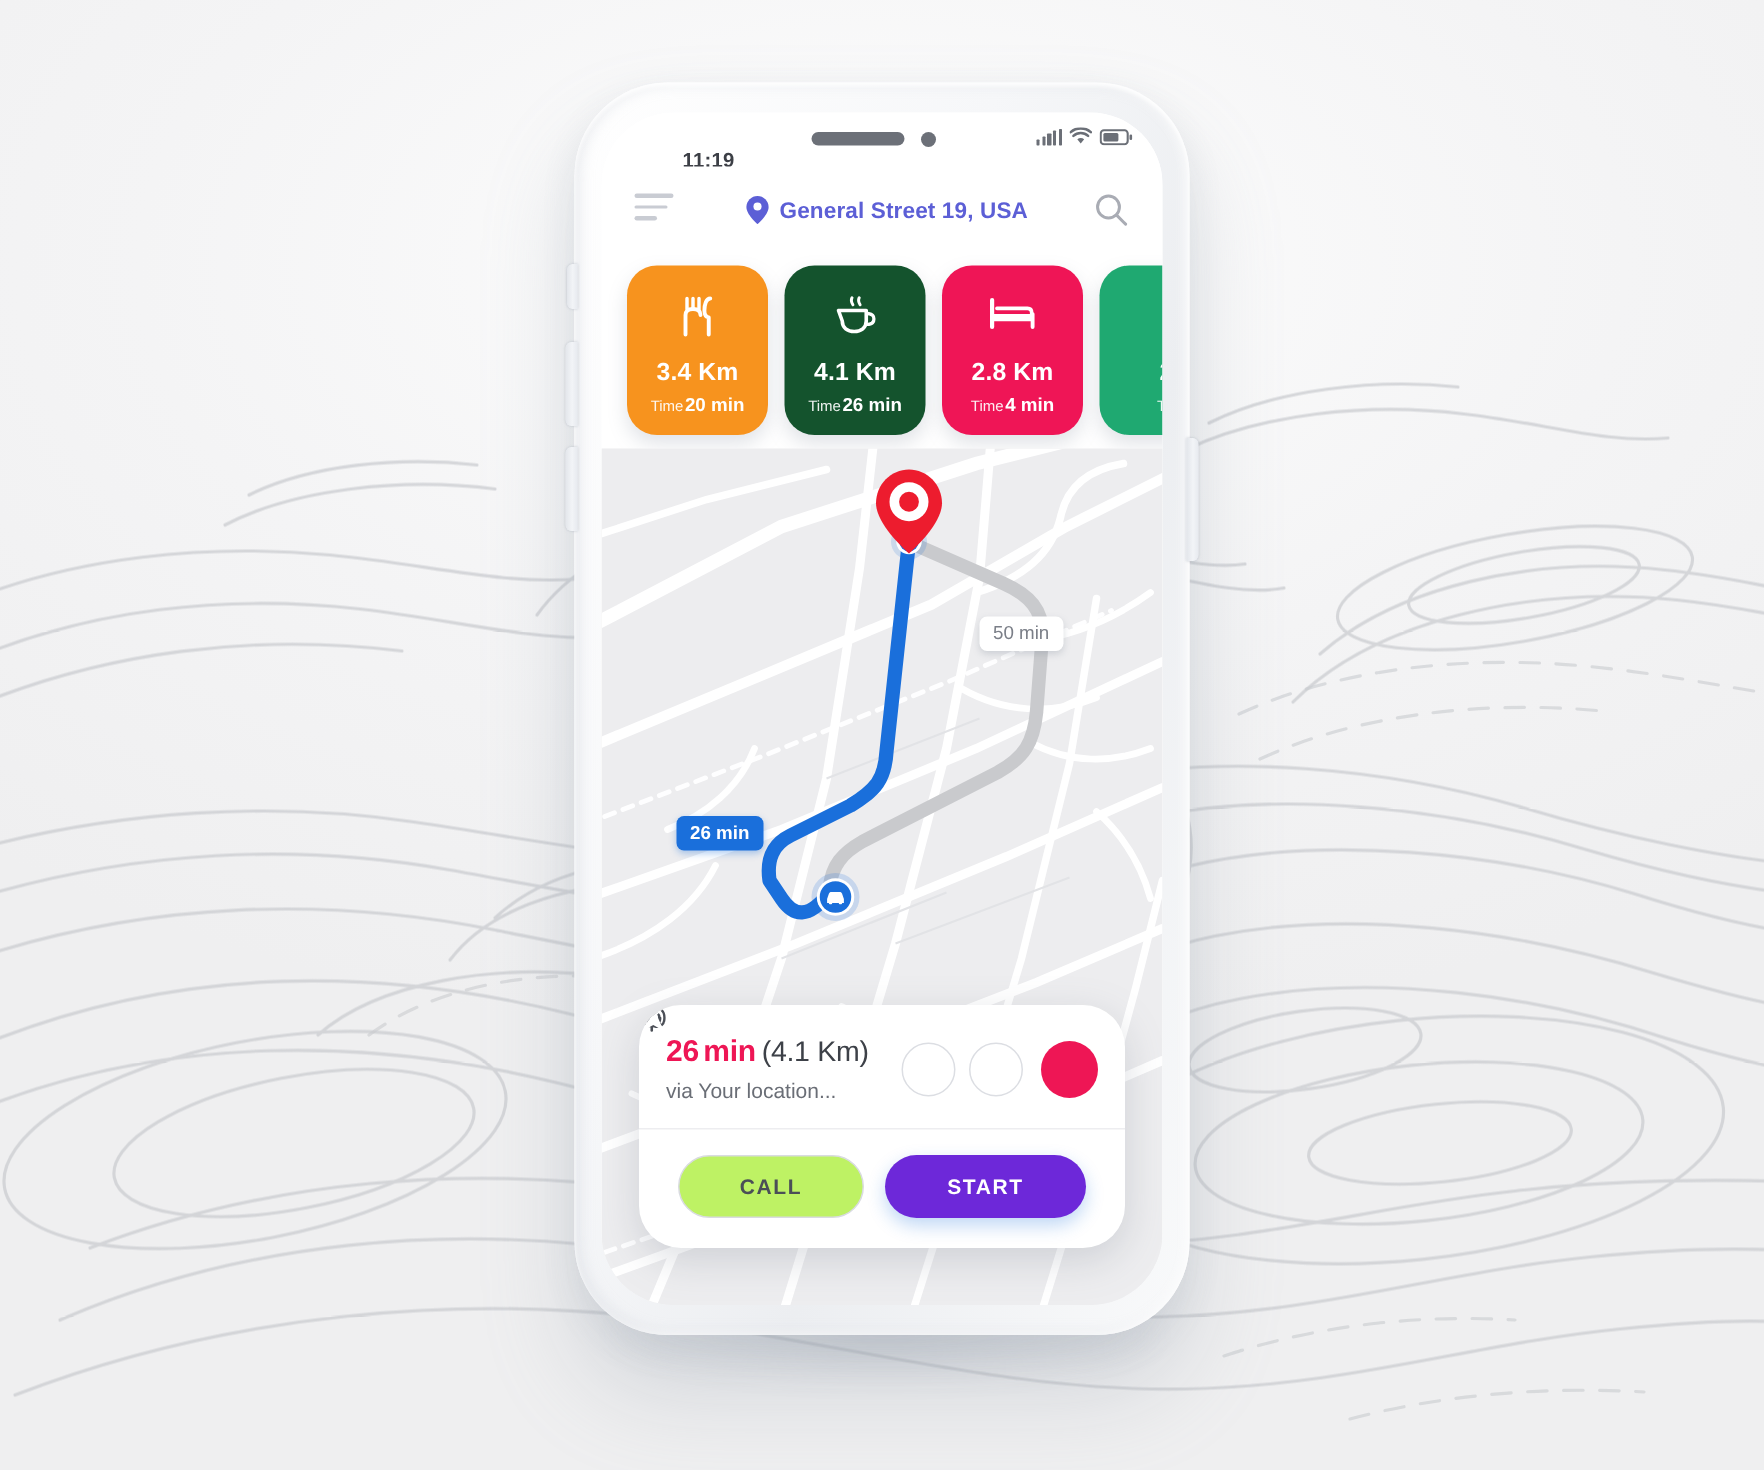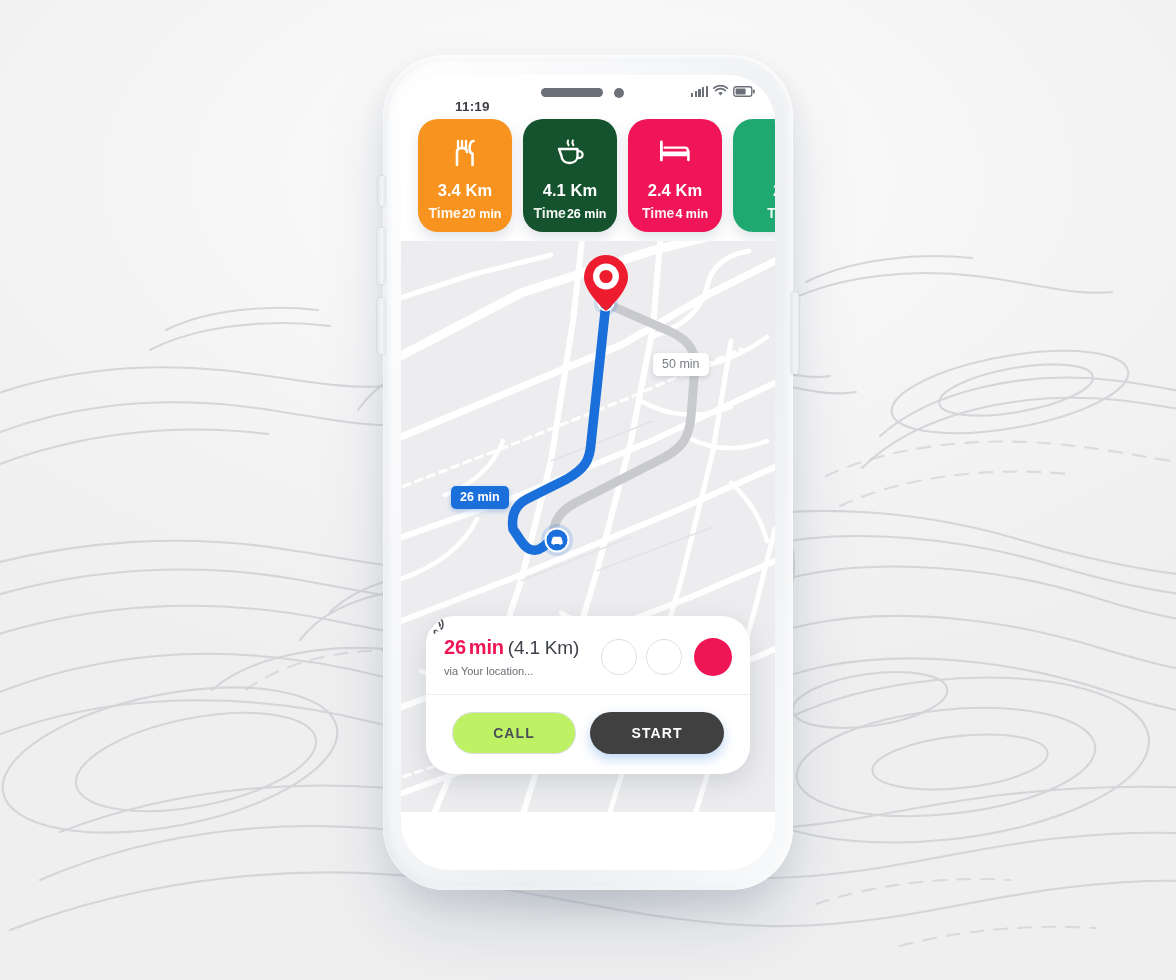"General Street 19, USA" div { html: none -> <div> <div> <span></span> <span></span> <span></span> </div> <div> <svg> <path></path> <circle></circle> </svg> <span>General Street 19, USA</span> </div> <svg> <circle></circle> <line></line> </svg> </div> }
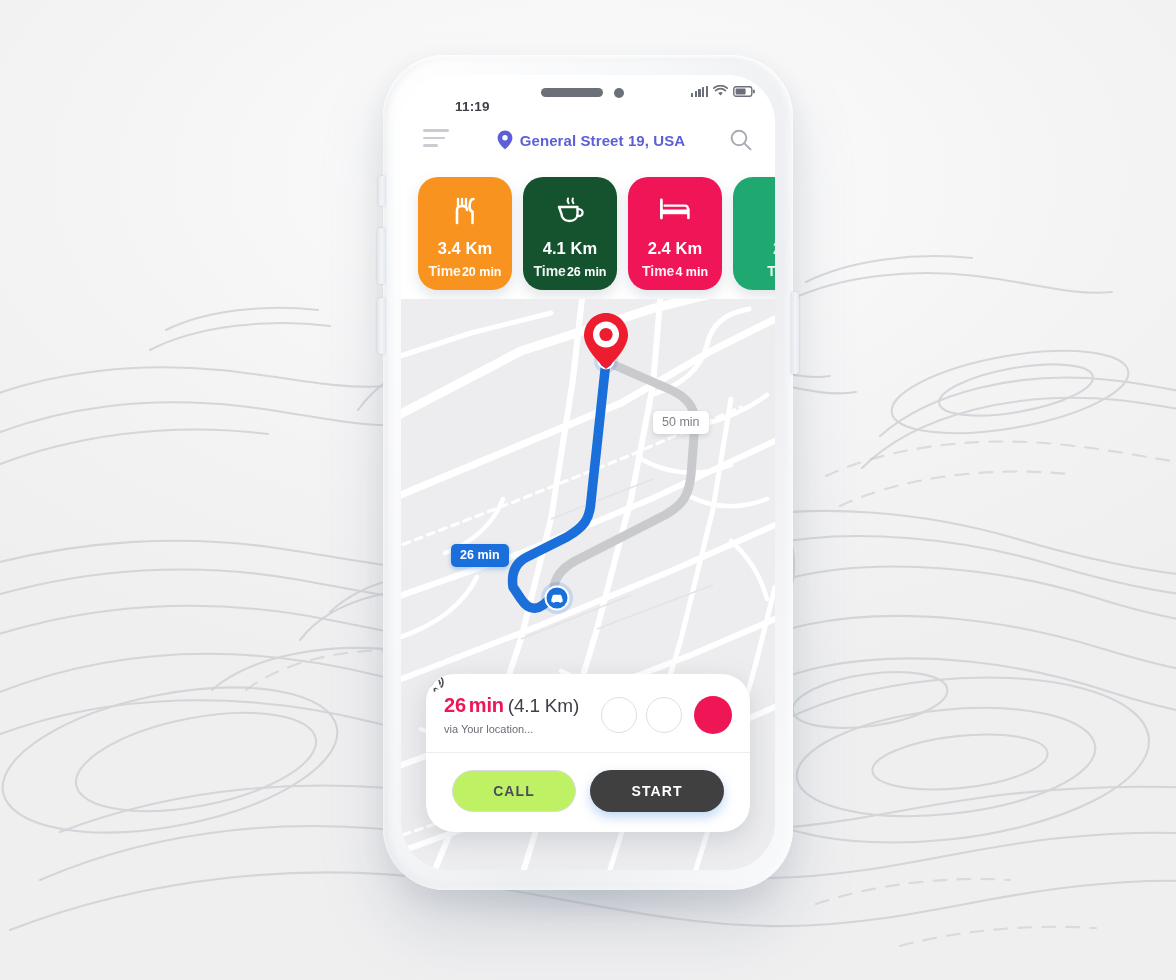"2.4 Km" div.cat-km { text: 2.4 -> 2.8 }
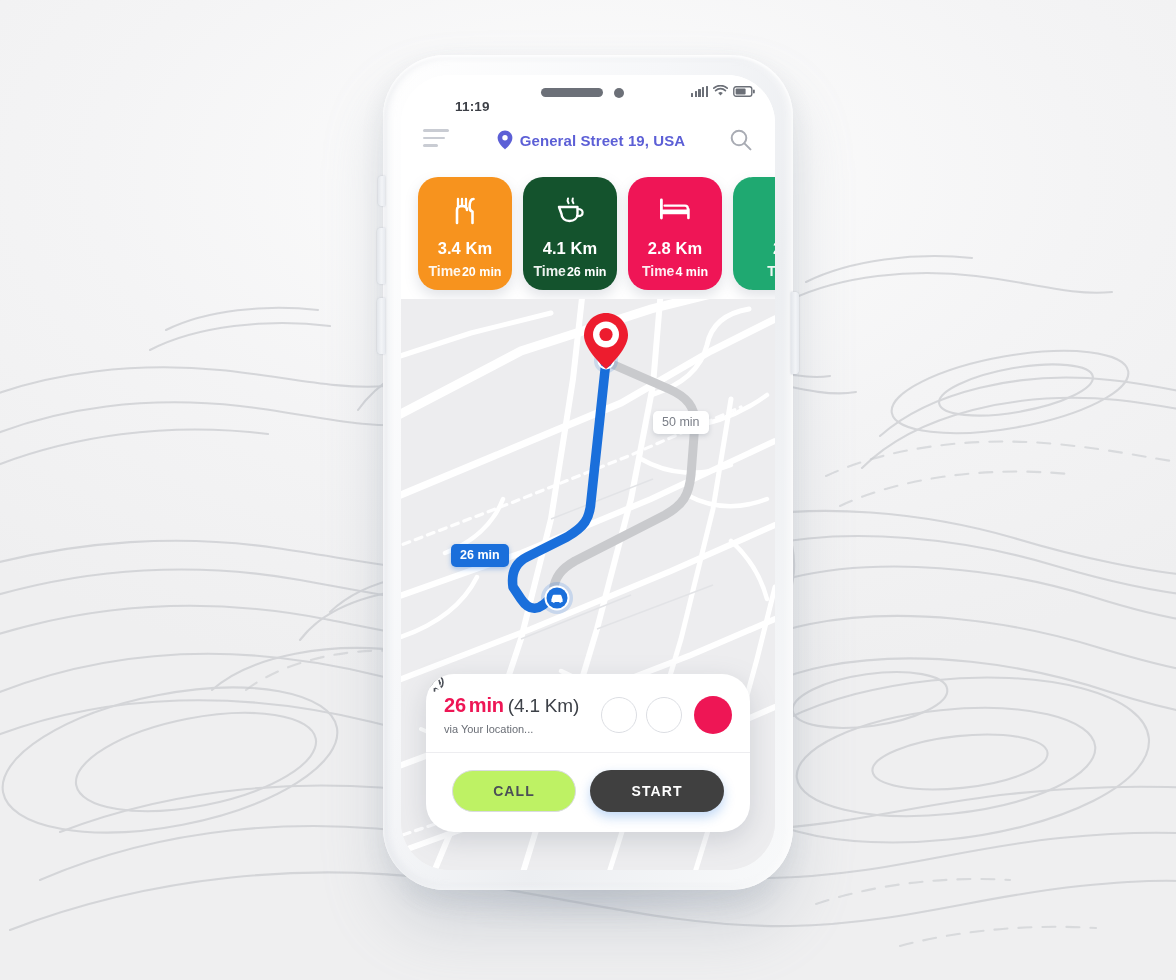"Time" .cat-time .lbl { font-size: 14px -> 10px; font-weight: bold -> normal }
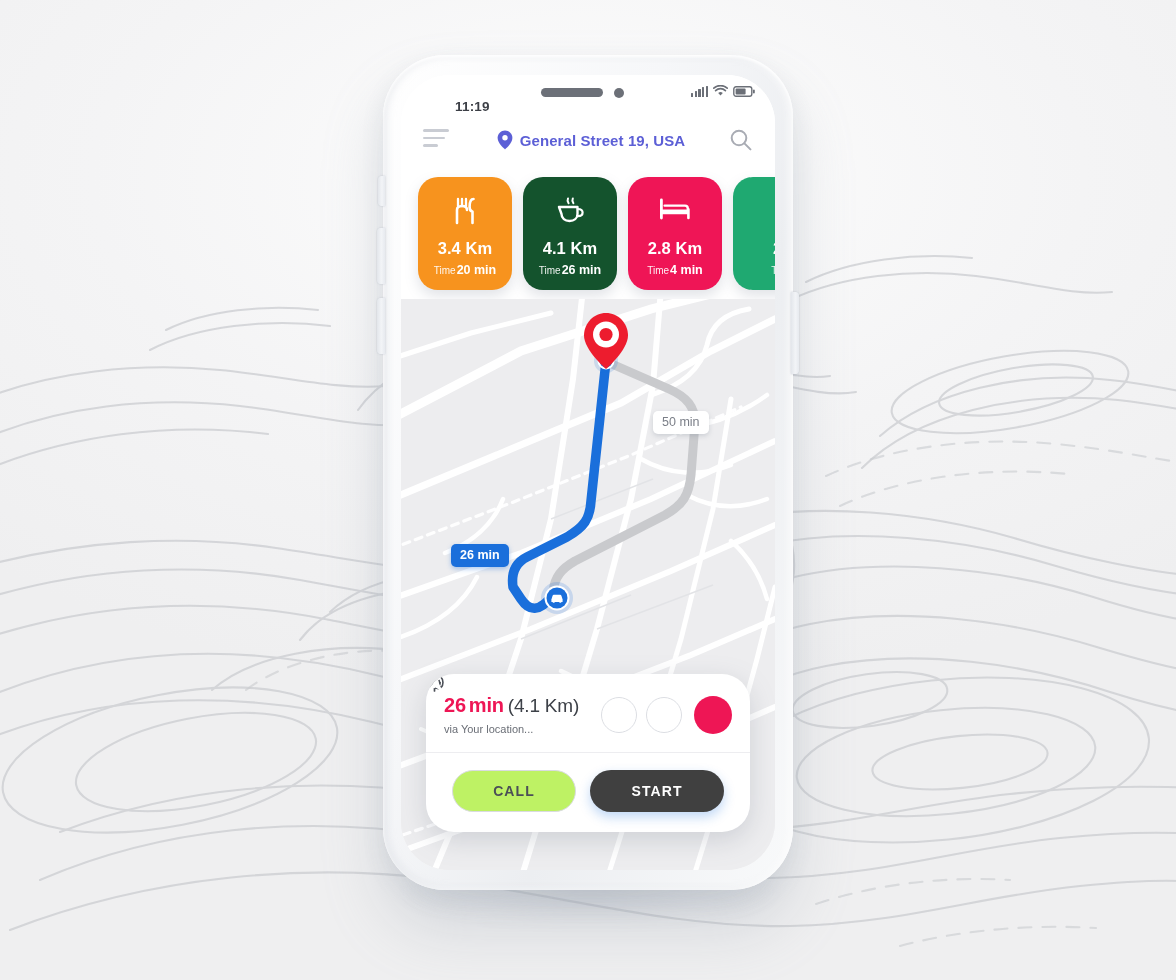"via Your location..." #eta-via { font-size: 11px -> 14px }
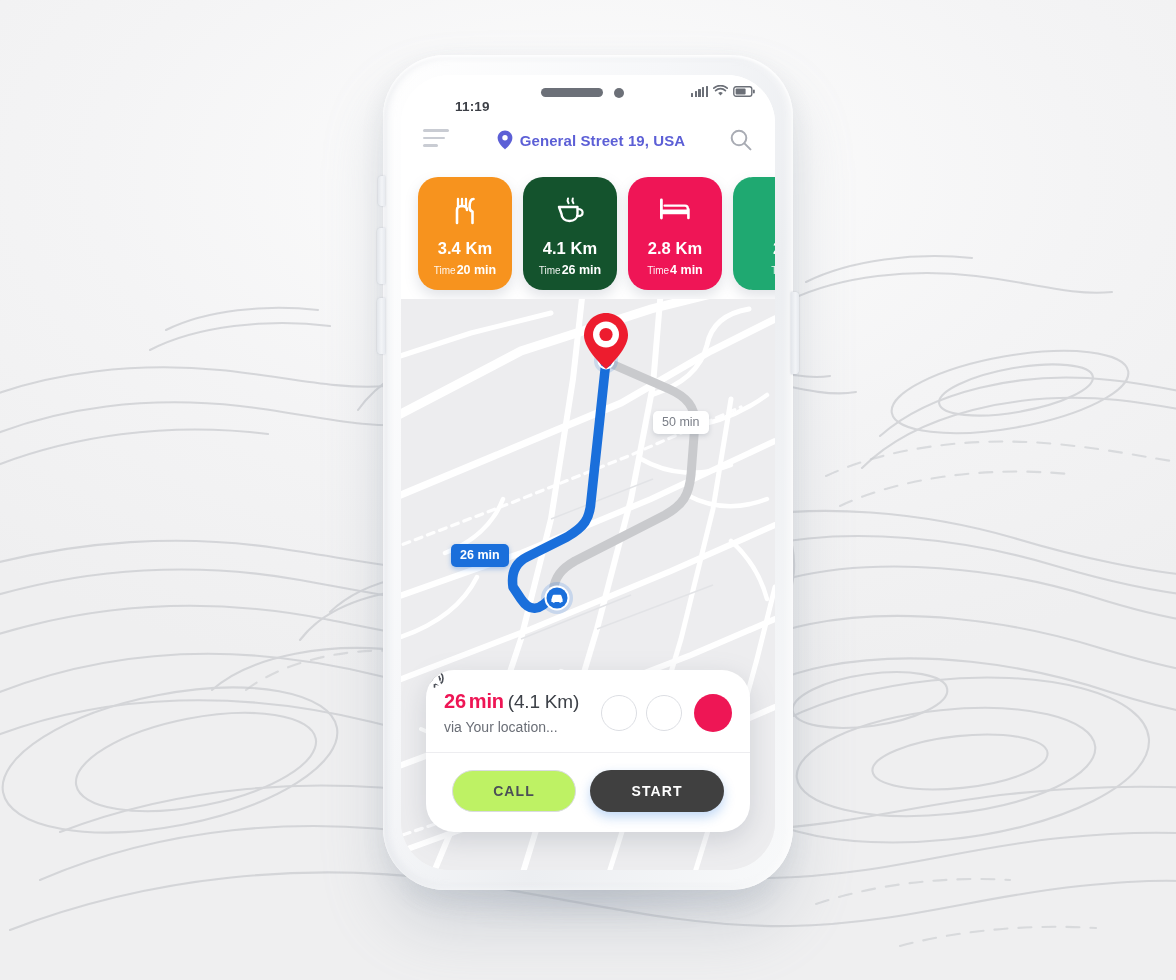"START" #btn-start { background: #404040 -> #6d28d9 }
